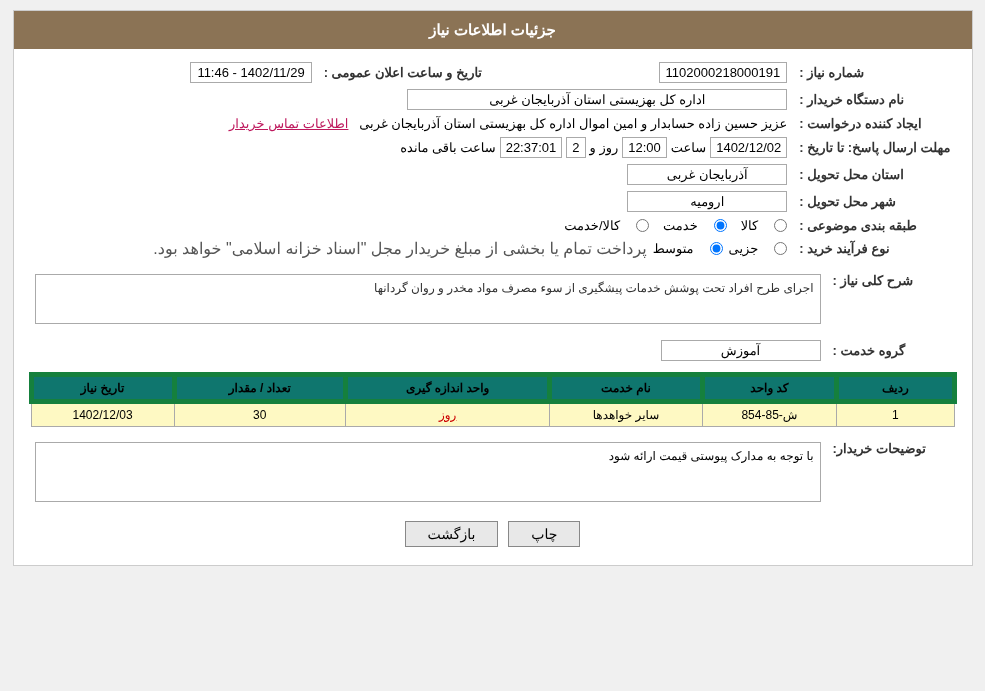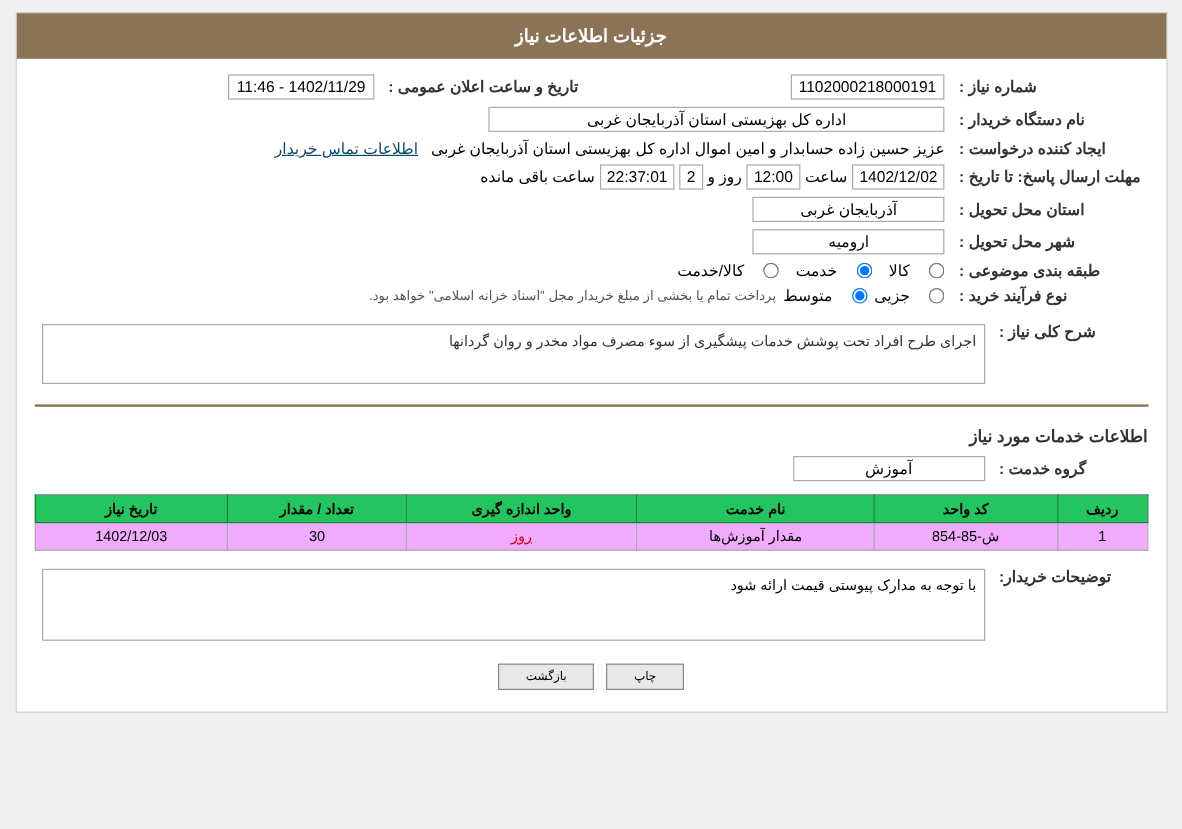"اطلاعات تماس خریدار" .link-blue { color: #0c4a6e -> #be185d }
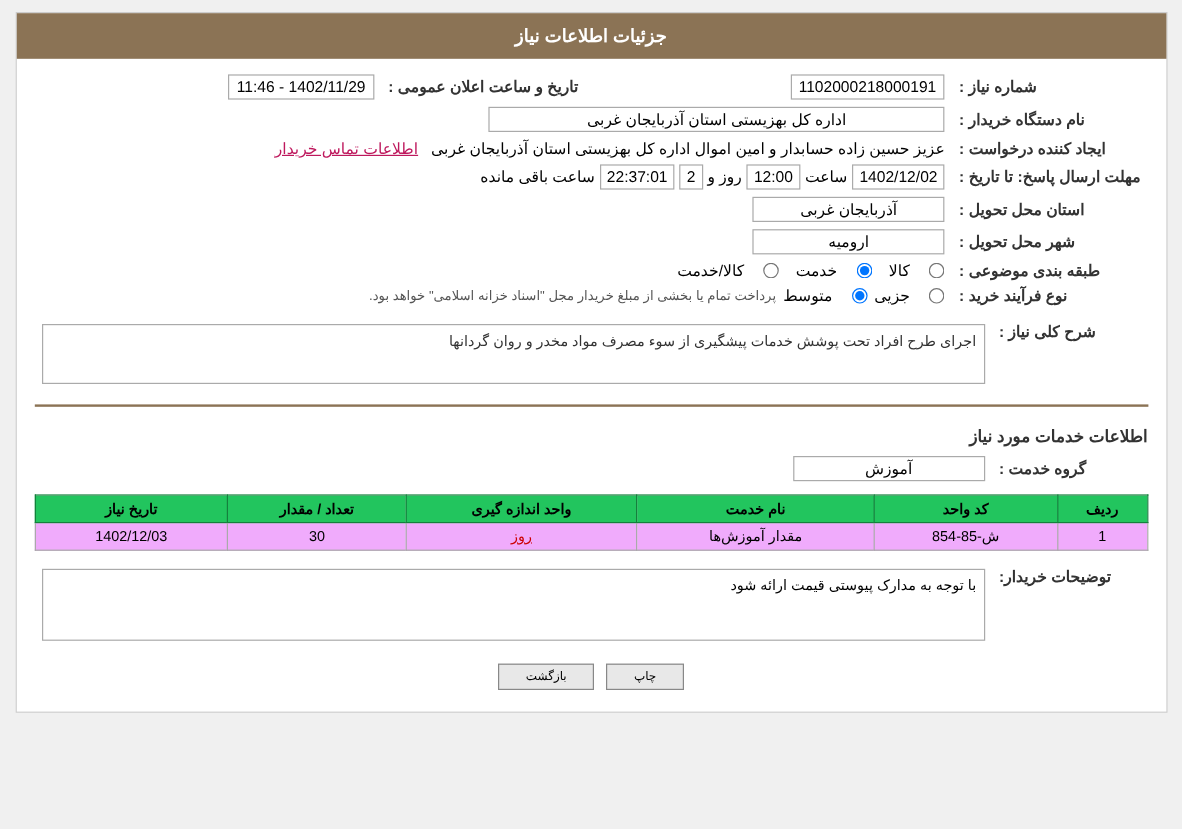"پرداخت تمام یا بخشی از" span { font-size: 11px -> 16px }
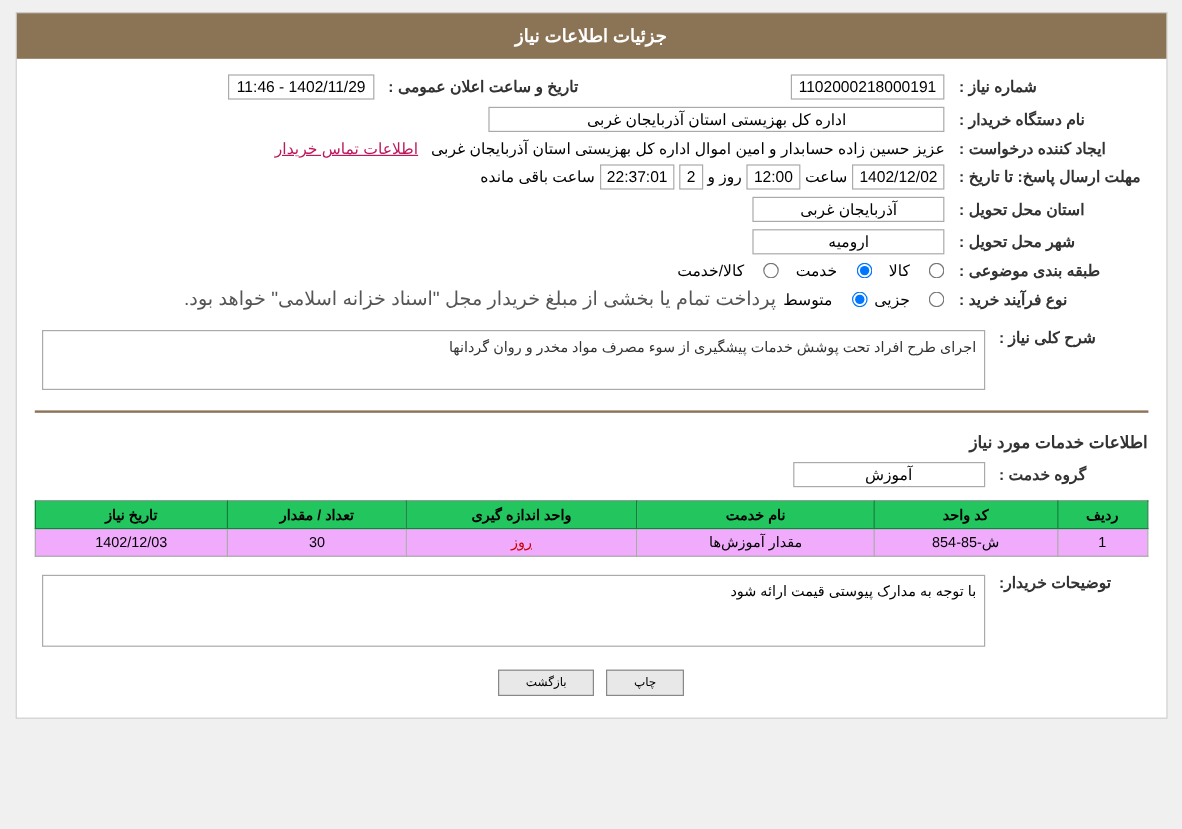"اطلاعات خدمات مورد نیاز" div.divider-section { html: <div> <div>اطلاعات خدمات مورد نیاز</div> </div> -> none }
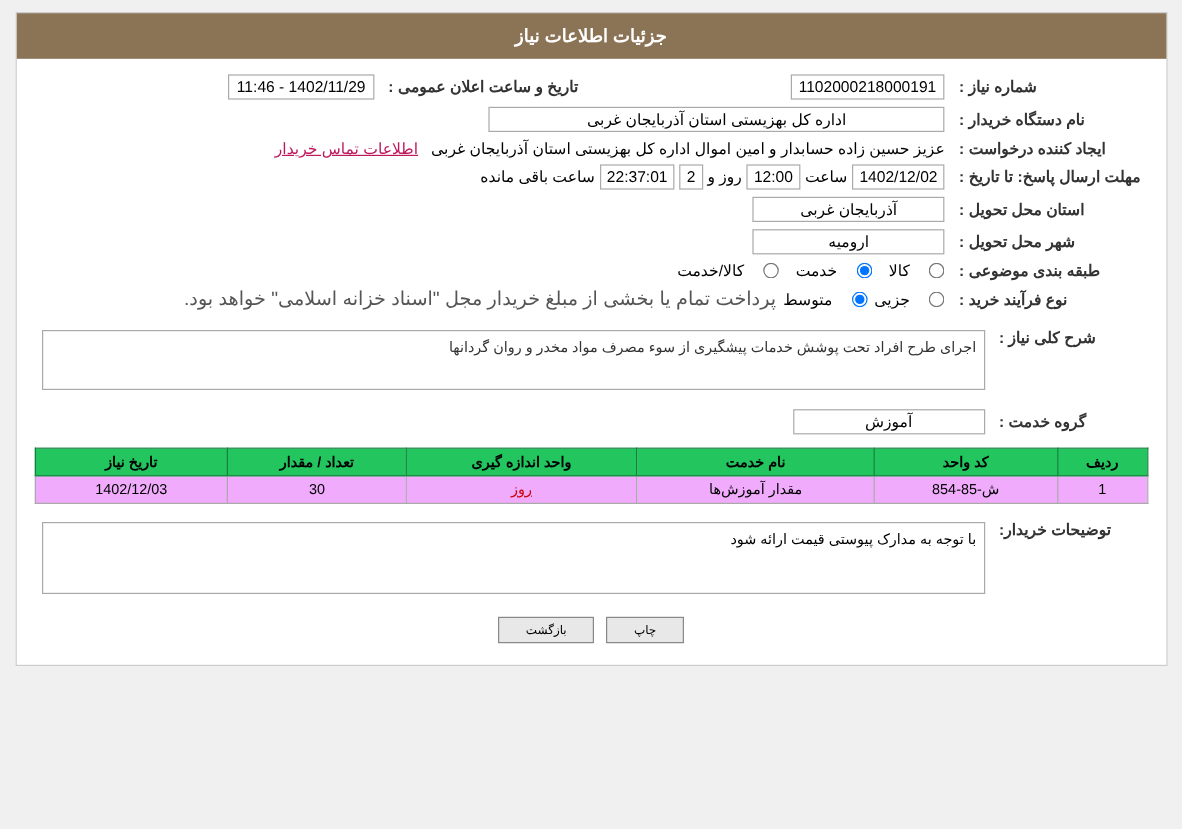"تاریخ نیاز" .service-table th { background: #22c55e -> #0f766e; border: 1px solid #15803d -> 5px solid #15803d; padding: 4px 4px -> 4px 22px }
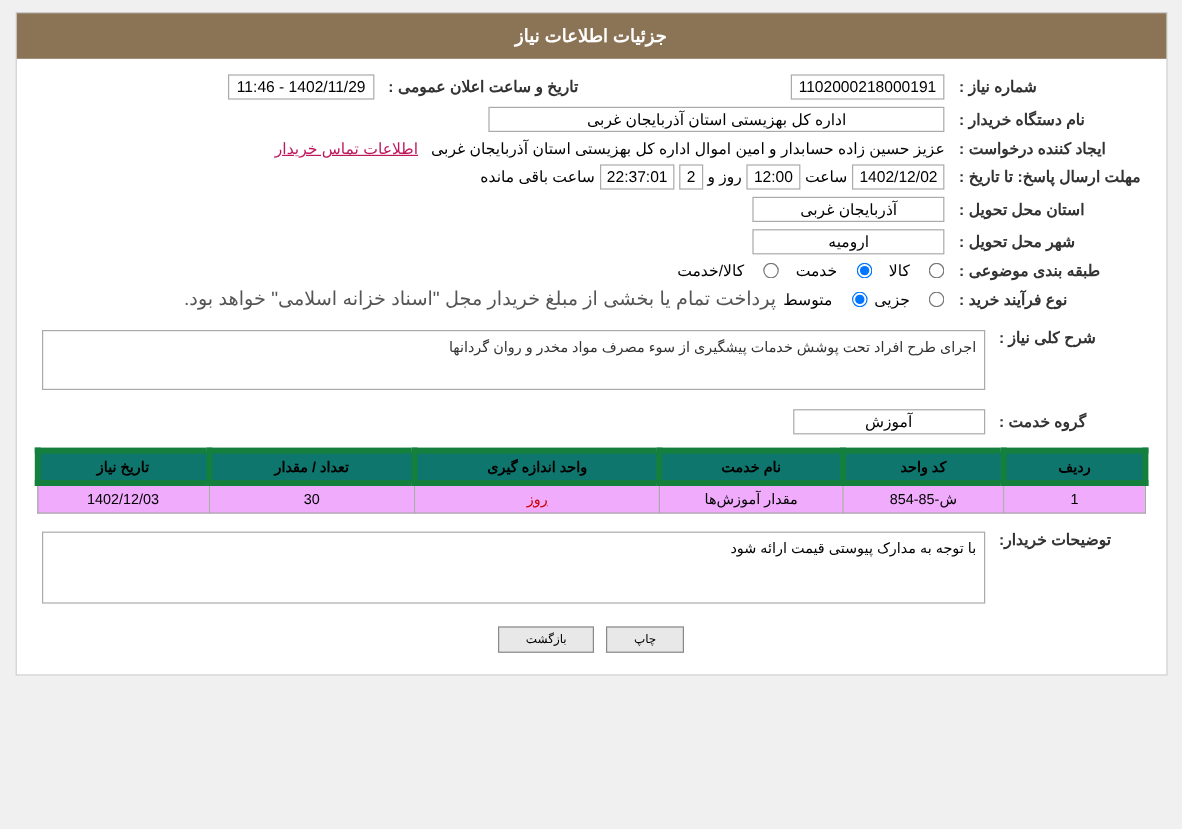"1402/12/03" .service-table td { background: #f0abfc -> #fef9c3 }
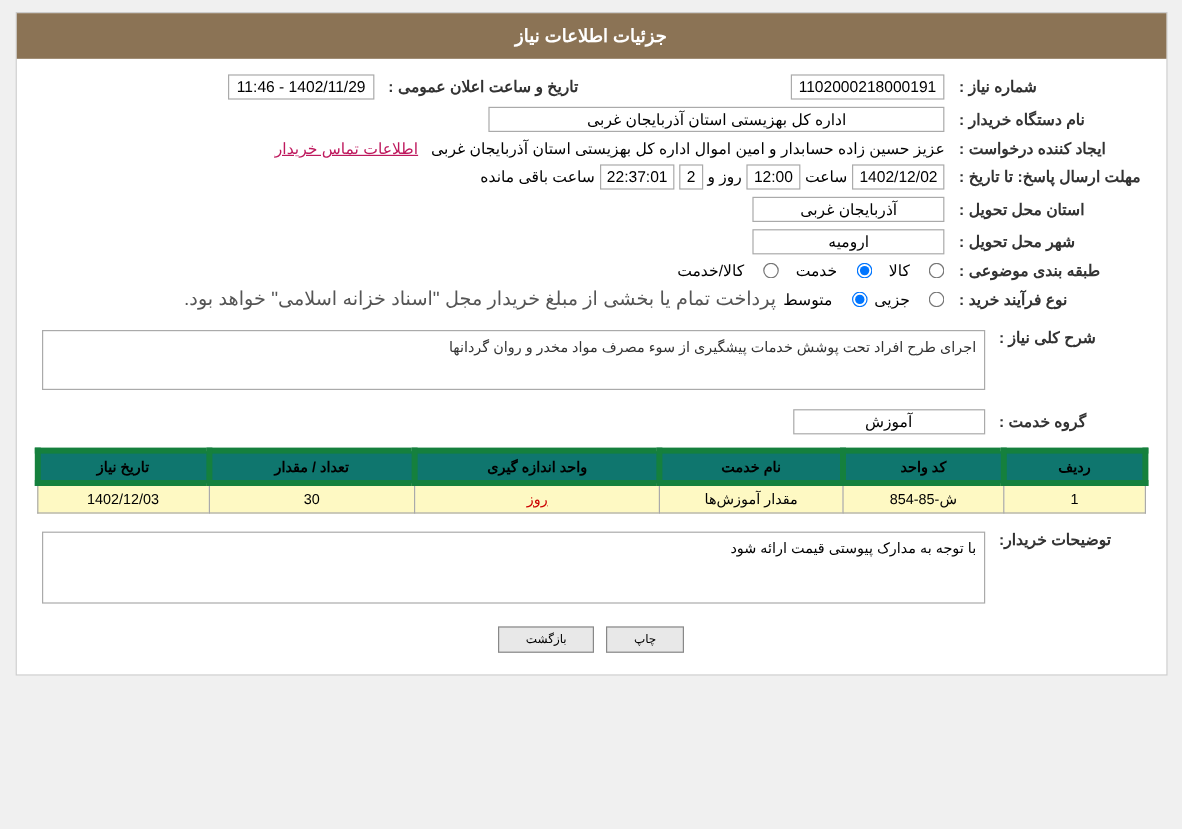"مقدار آموزشها" td { text: مقدار آموزش -> سایر خواهد }
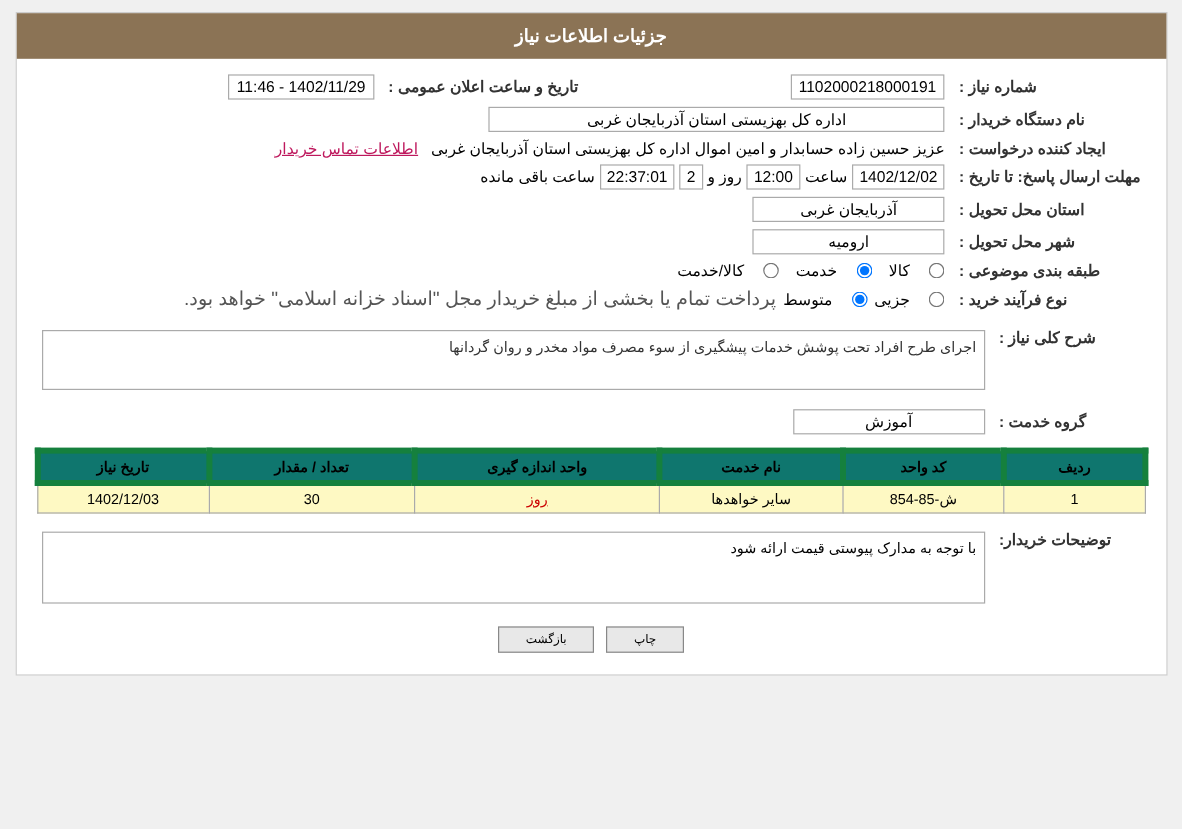"بازگشت" .btn { font-size: 10px -> 14px }
